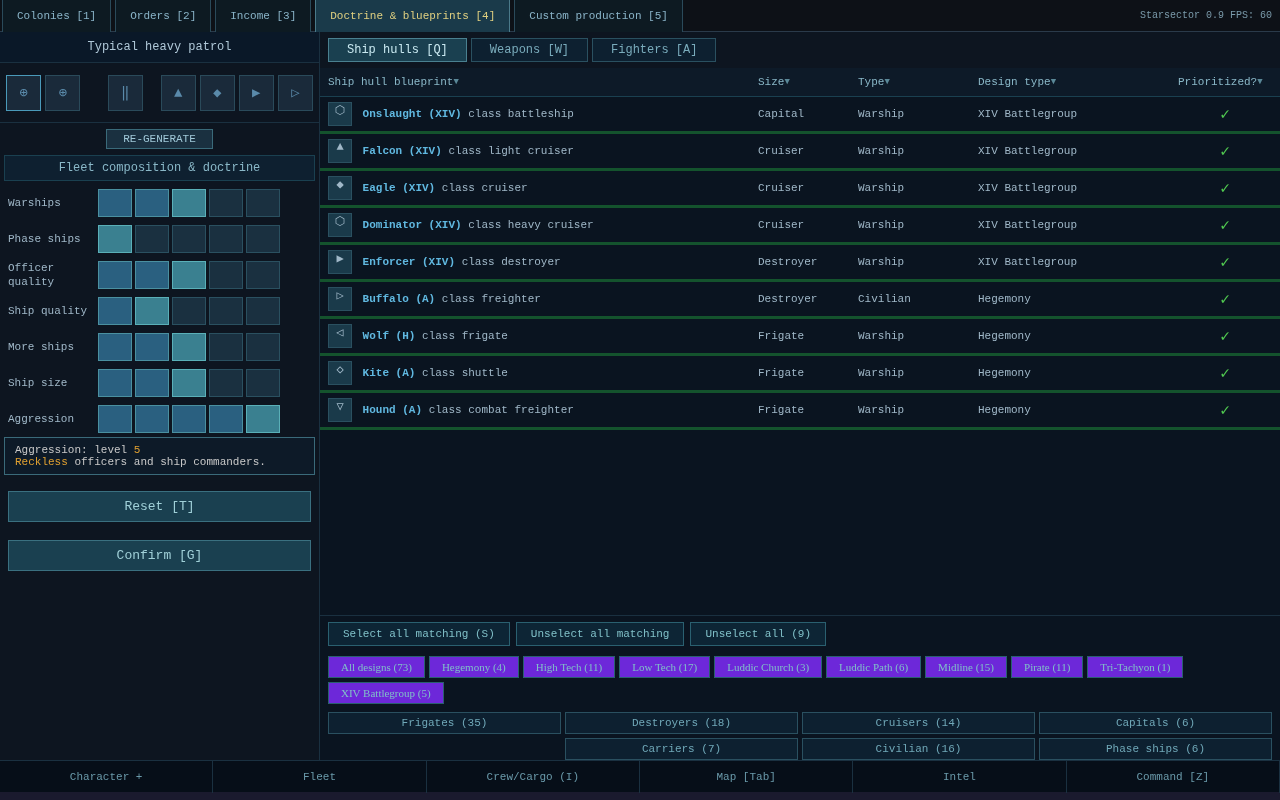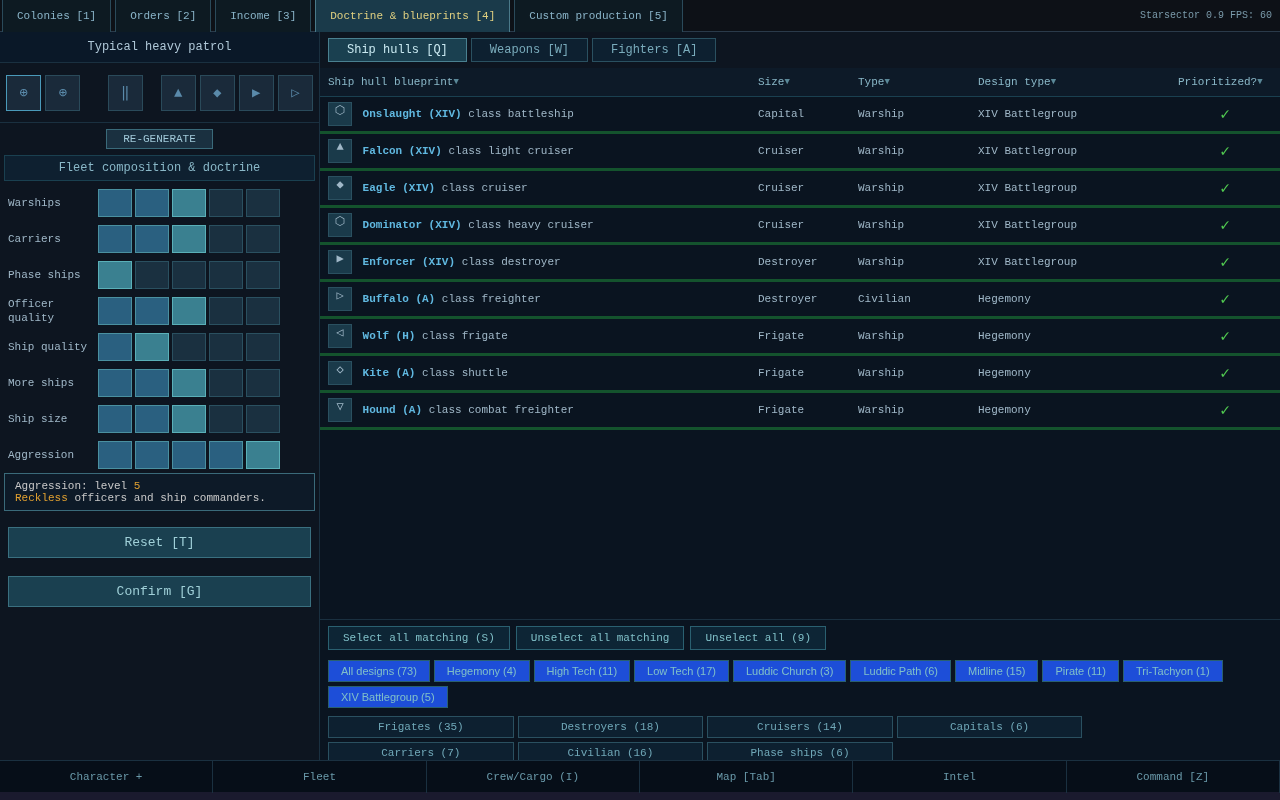"Carriers" div.doctrine-row { html: <div> <div>Carriers</div> <div> <div></div> <div></div> <div></div> <div></div> <div></div> </div> </div> -> none }
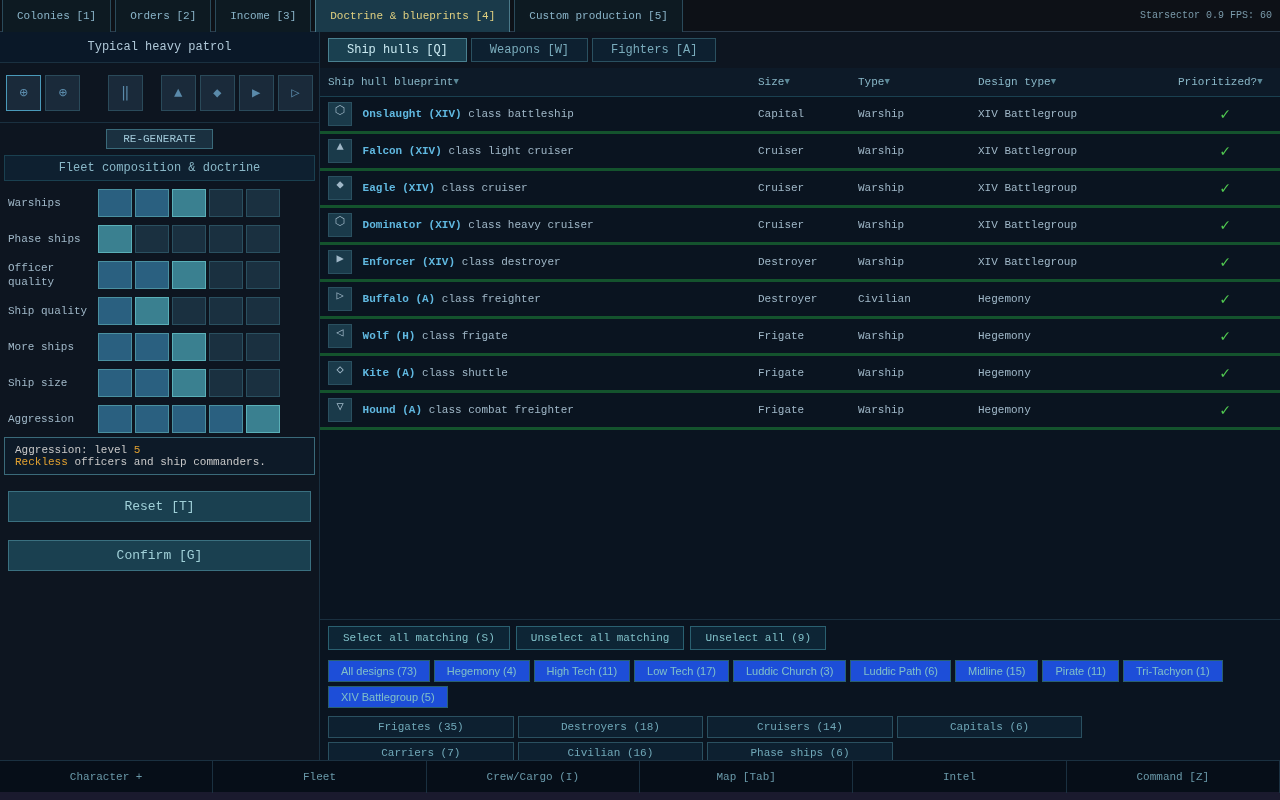"All designs (73)" .filter-btn { background: #1d4ed8 -> #6d28d9; font-family: Liberation Sans, sans-serif -> Liberation Serif, serif }
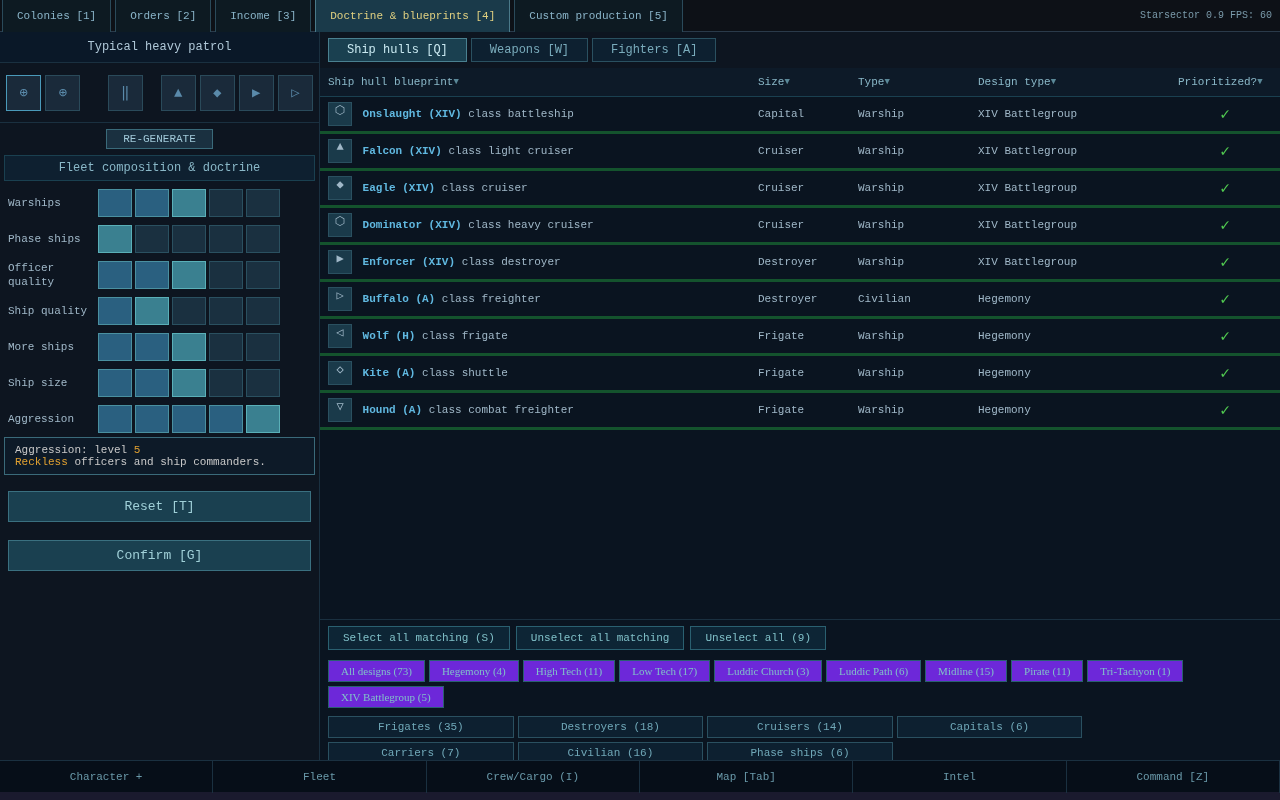"Frigates (35)" div { grid-template-columns: 1fr 1fr 1fr 1fr 1fr -> 1fr 1fr 1fr 1fr }
